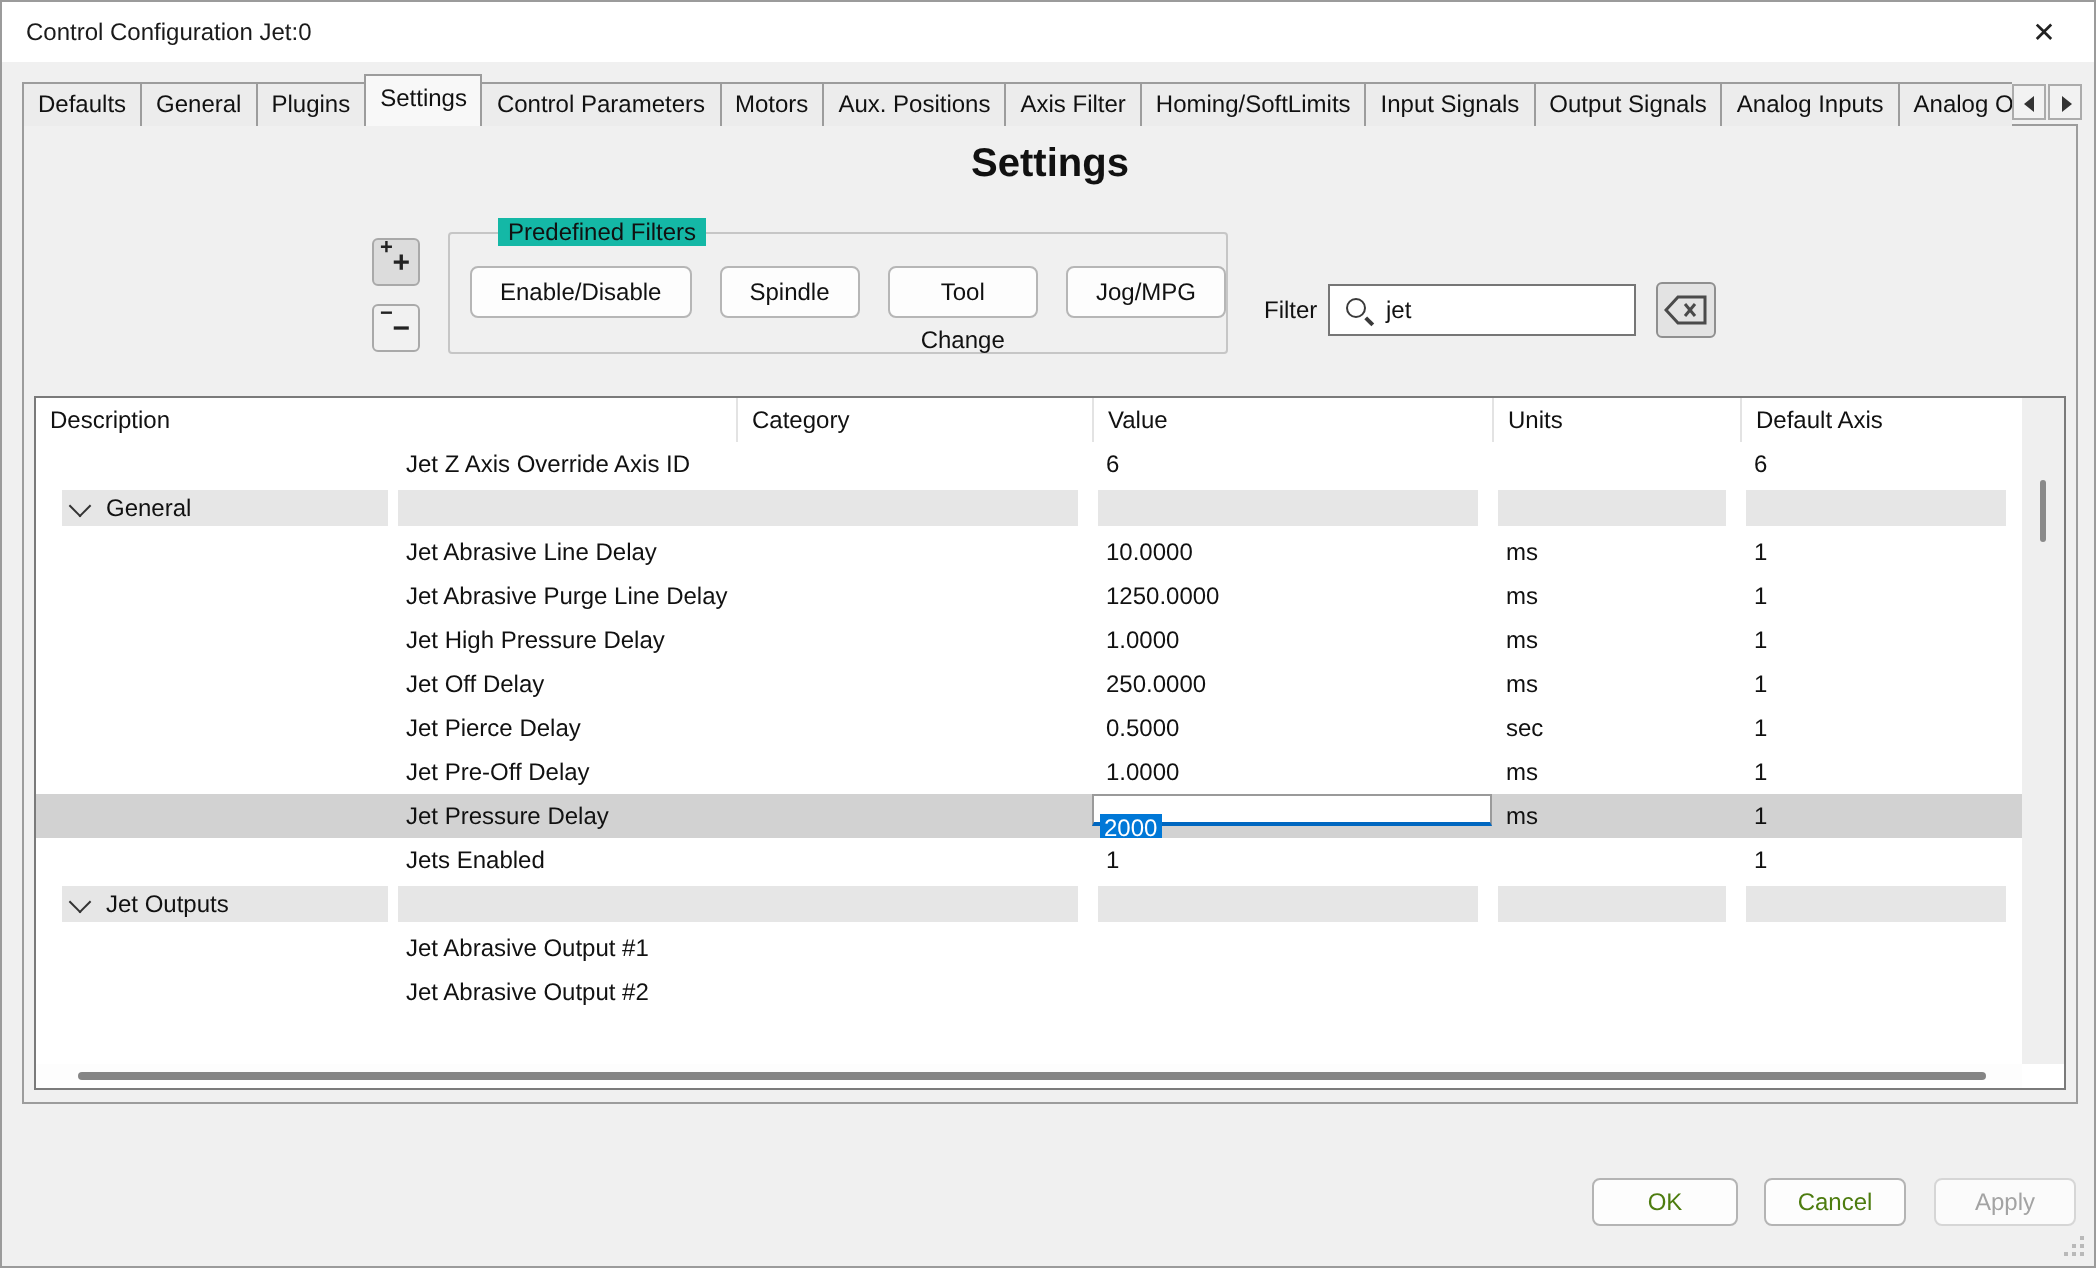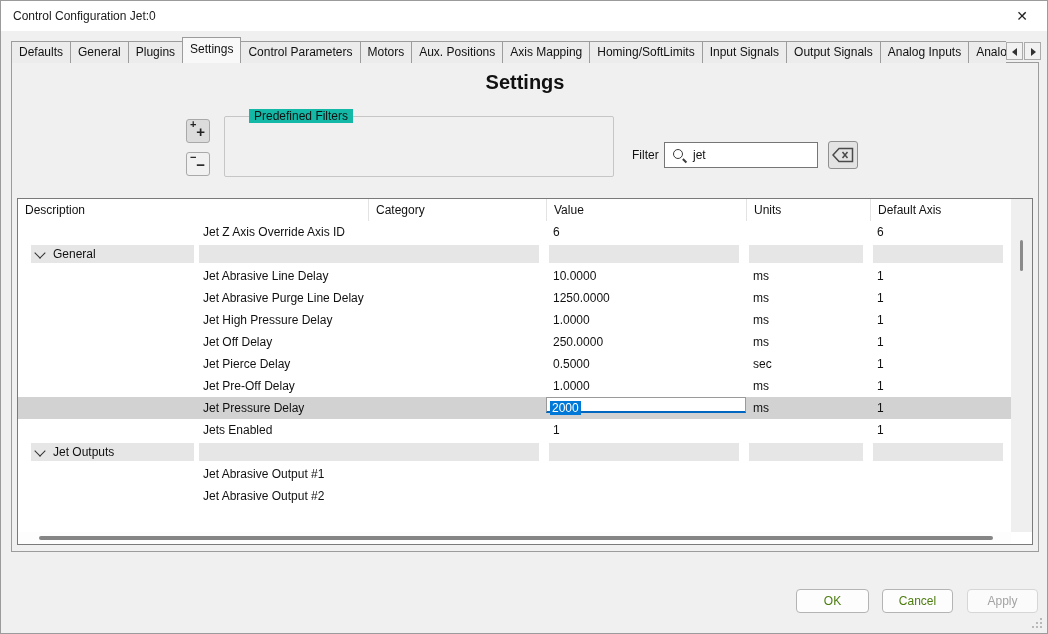"Axis Mapping" div.tab { text: Mapping -> Filter }
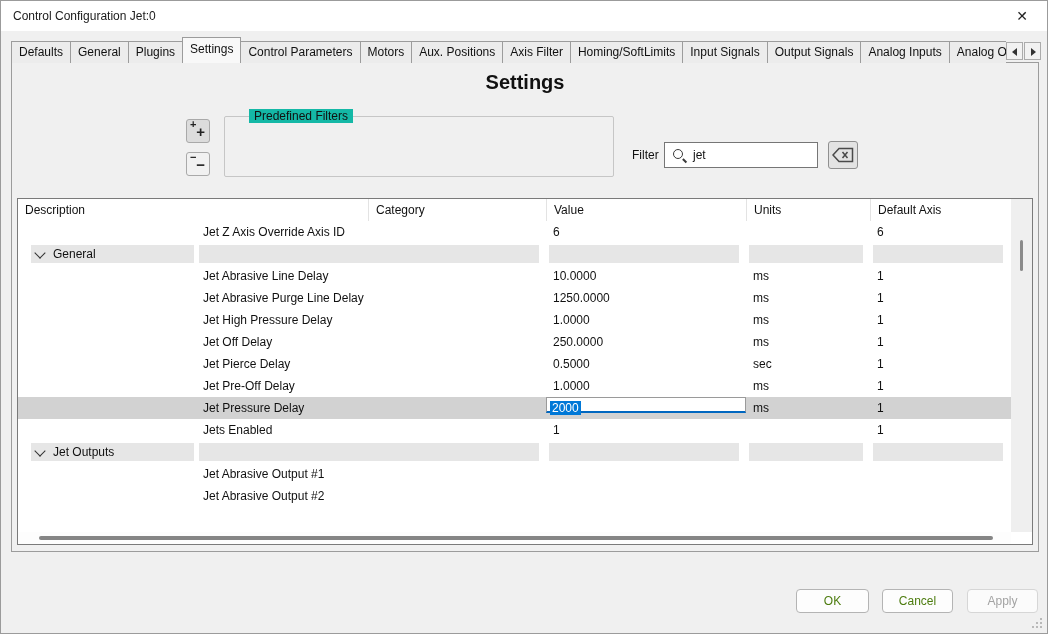"Enable/Disable" div.fbtnrow { html: none -> <div> <div>Enable/Disable</div> <div>Spindle</div> <div>Tool Change</div> <div>Jog/MPG</div> </div> }
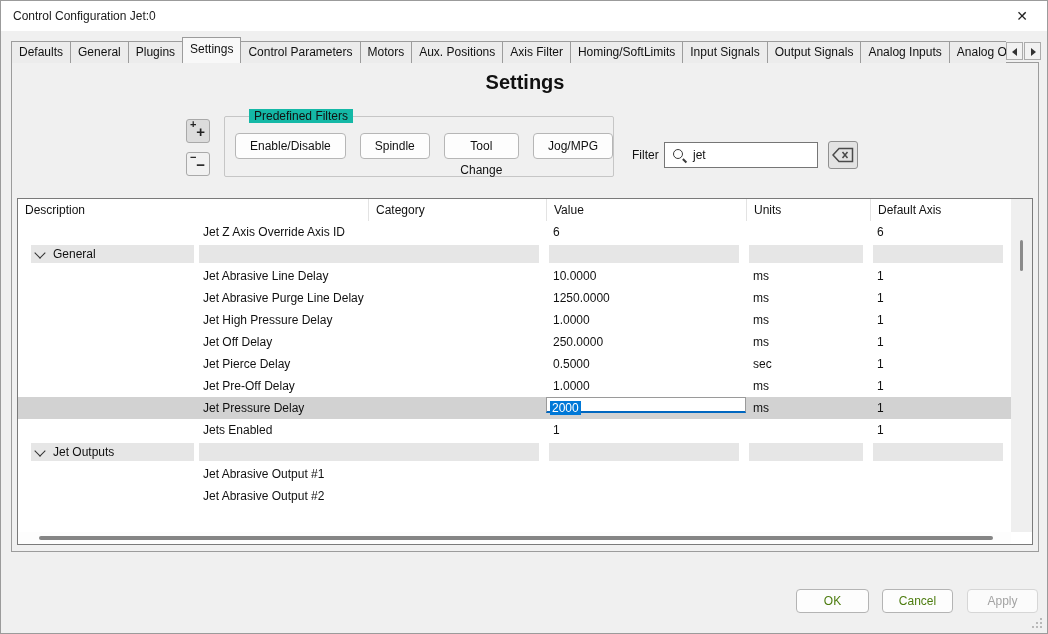"2000" .editbox { padding: 1px 0 0 3px -> 7px 0 0 3px }
